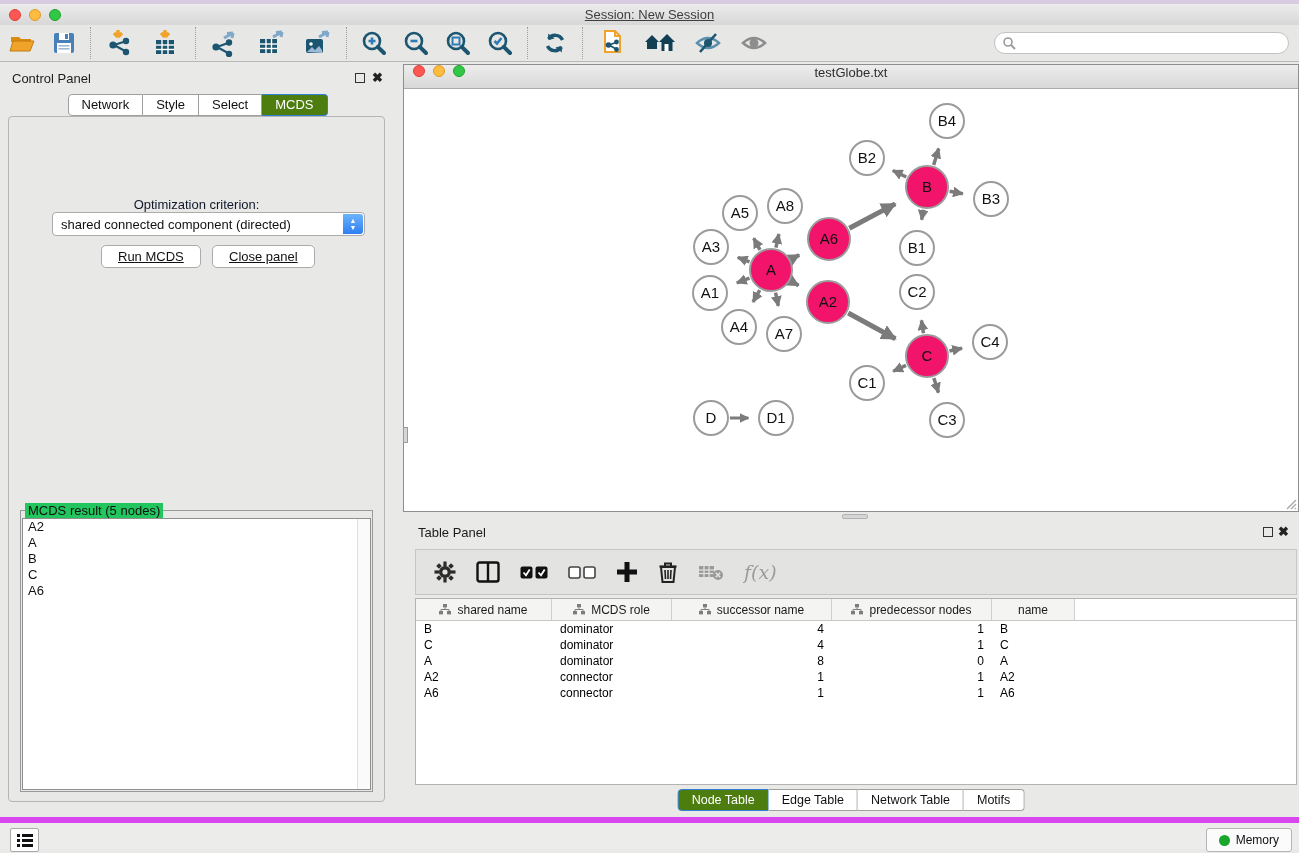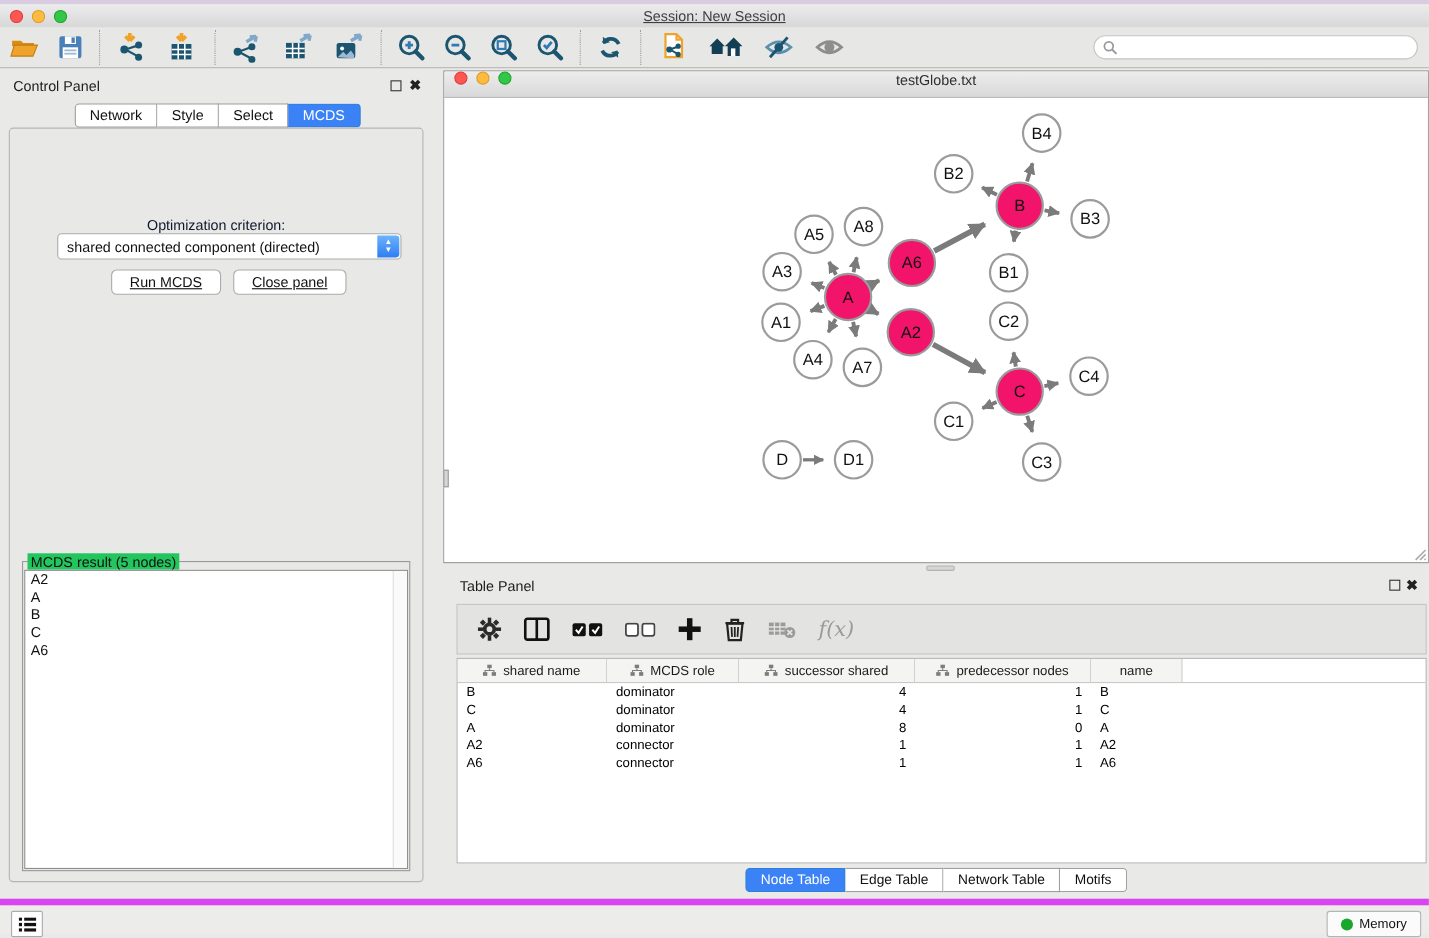"MCDS" .seg.sel { background: #3b82f6 -> #4d7c0f }
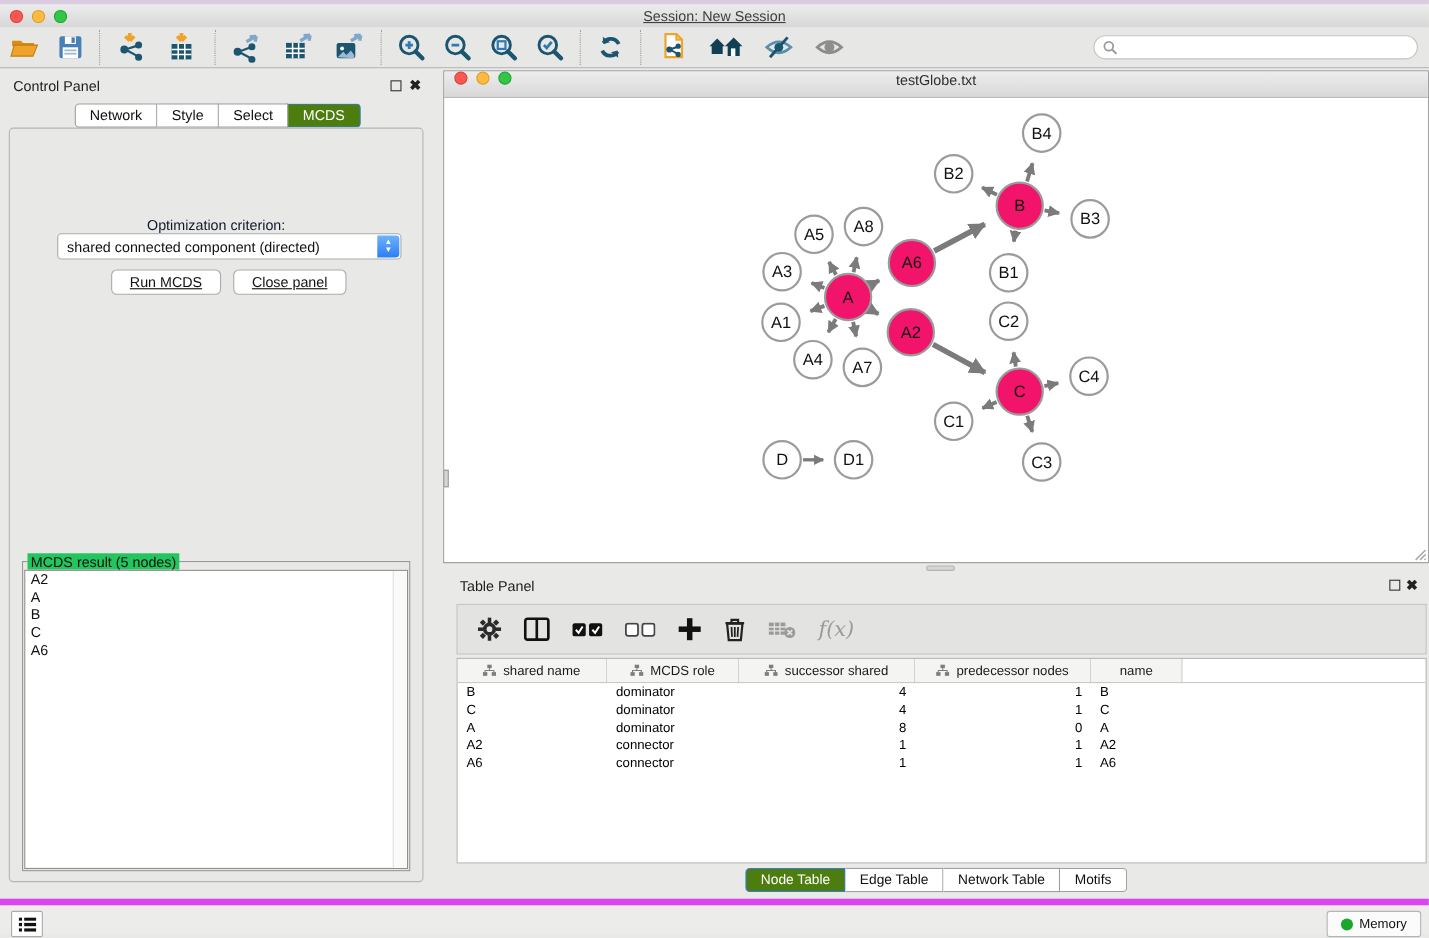"successor shared" span { text: shared -> name }
